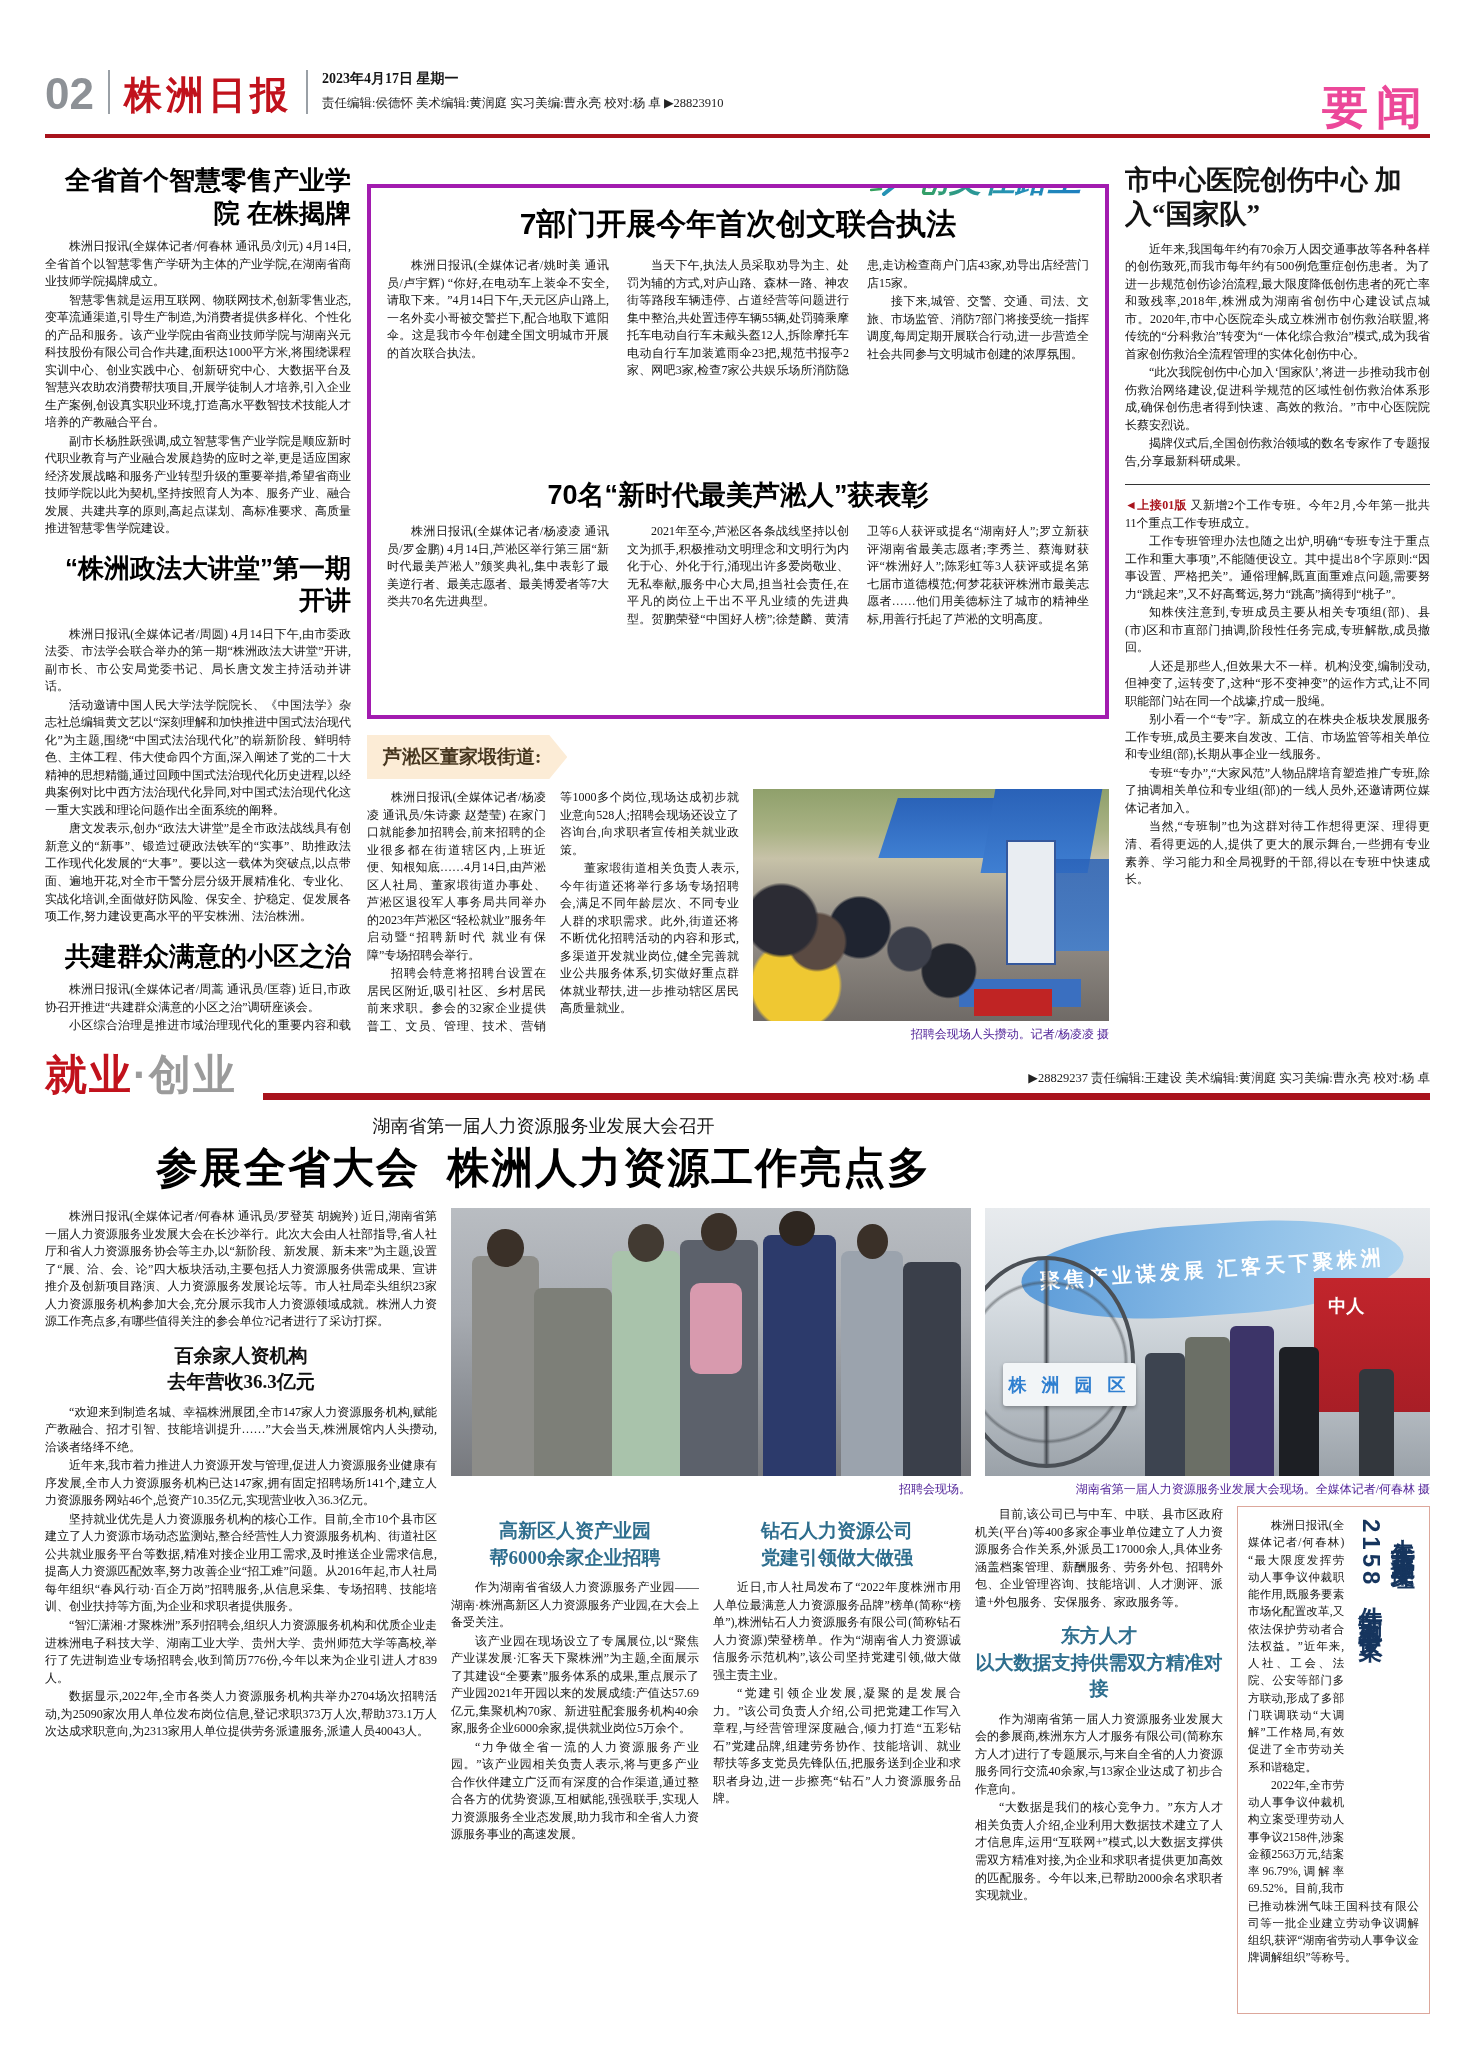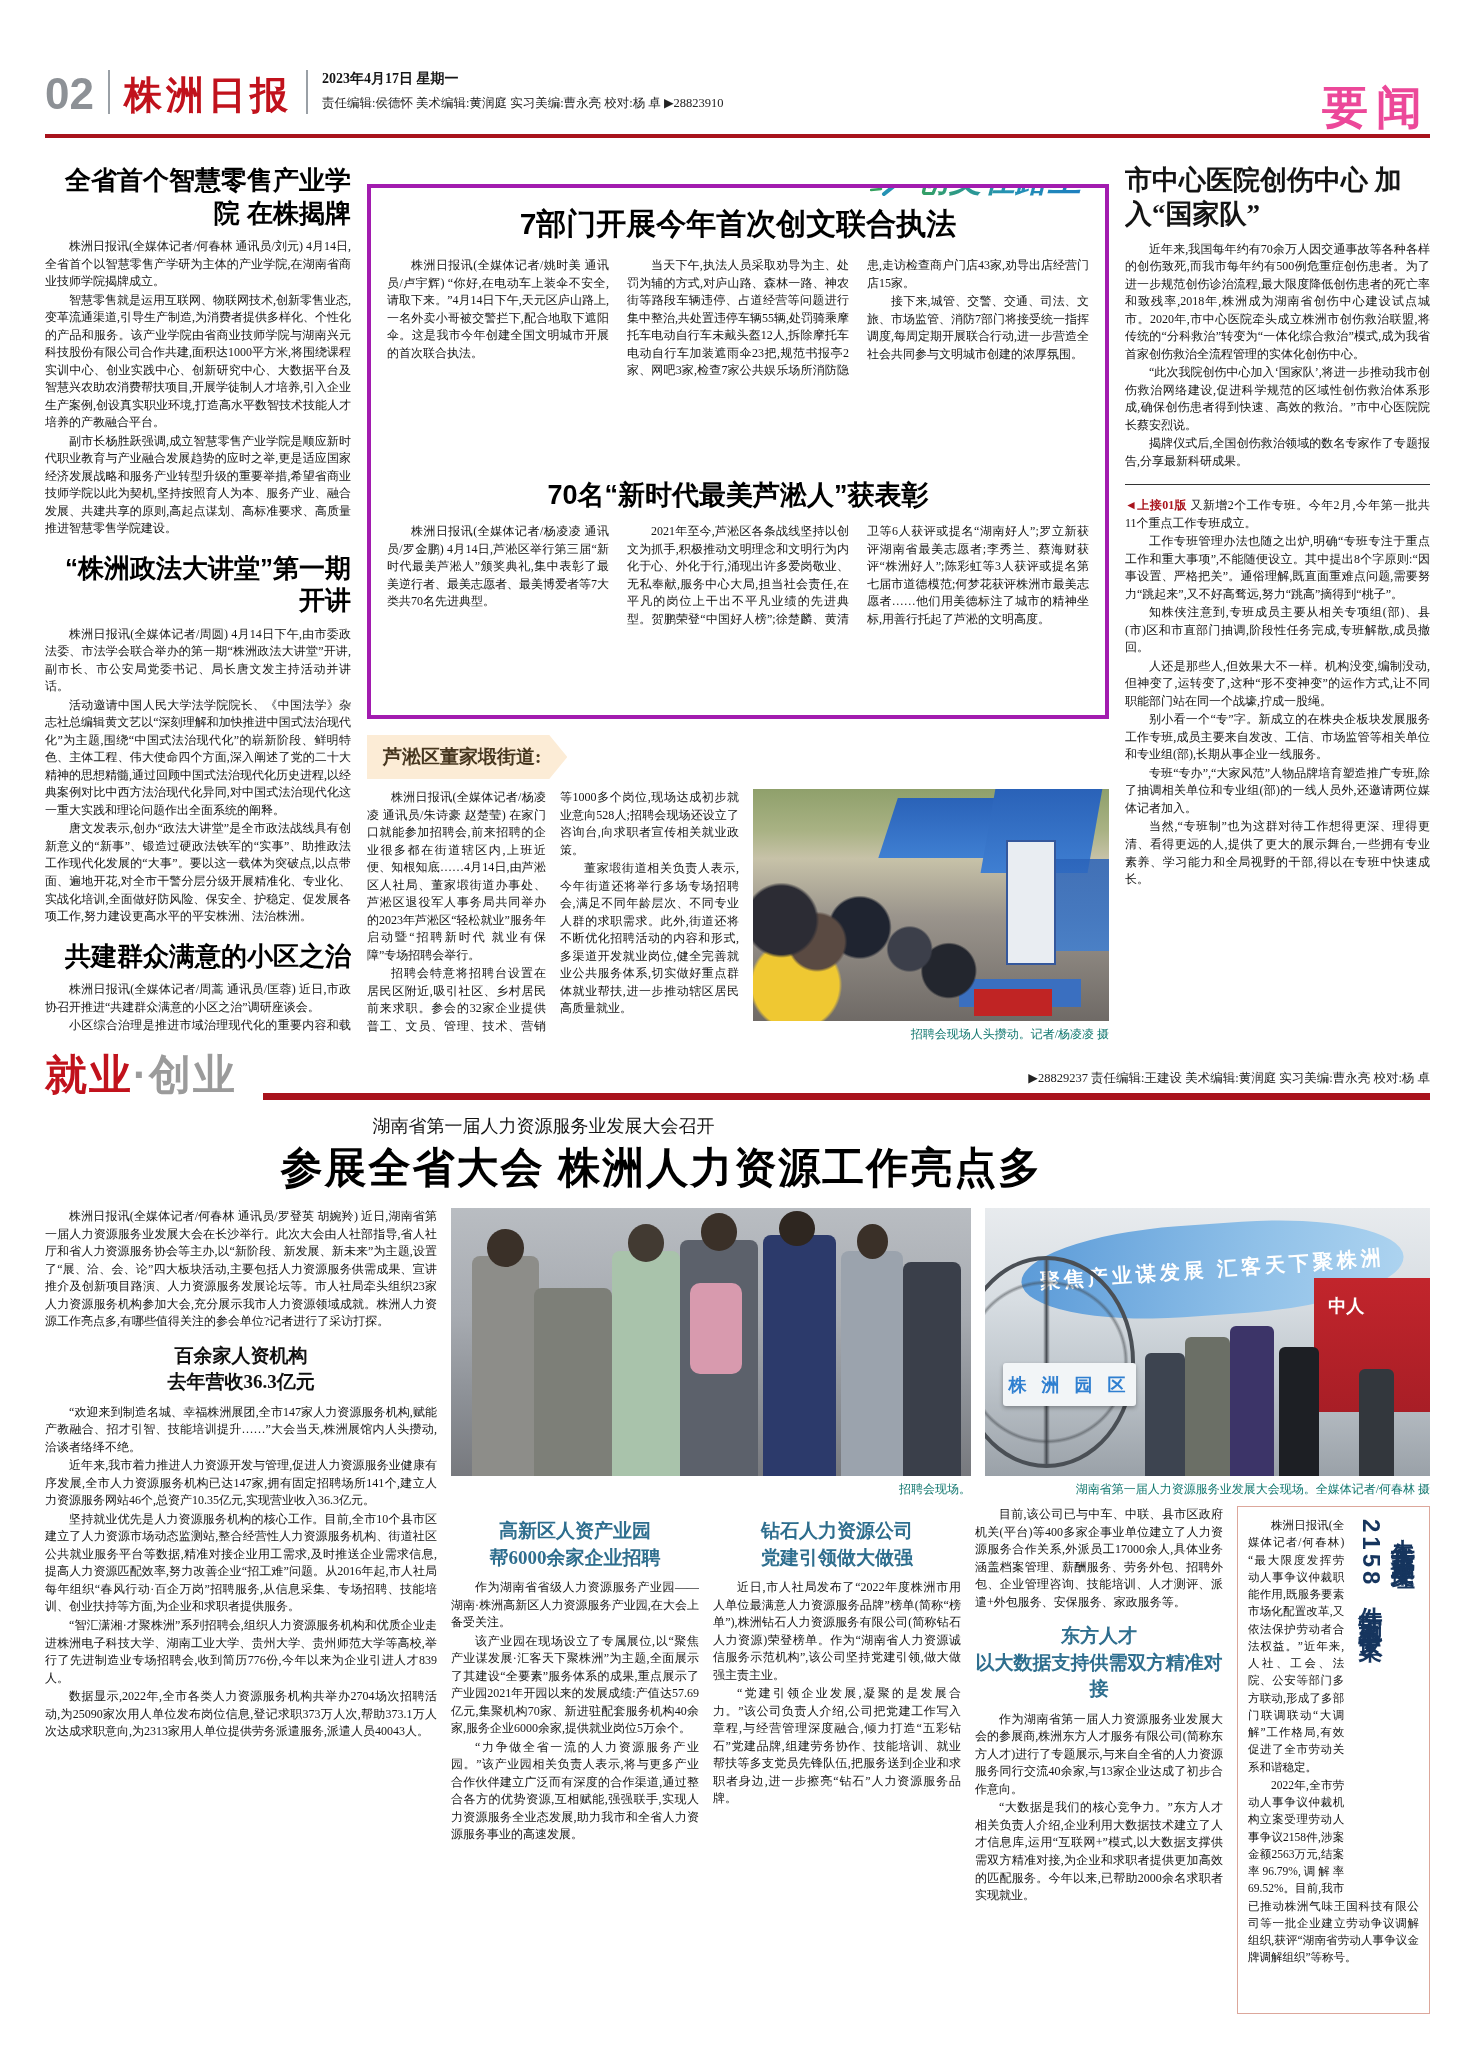"招聘会现场人头攒动。记者/杨凌凌 摄" .caption { color: #0f766e -> #4c1d95 }
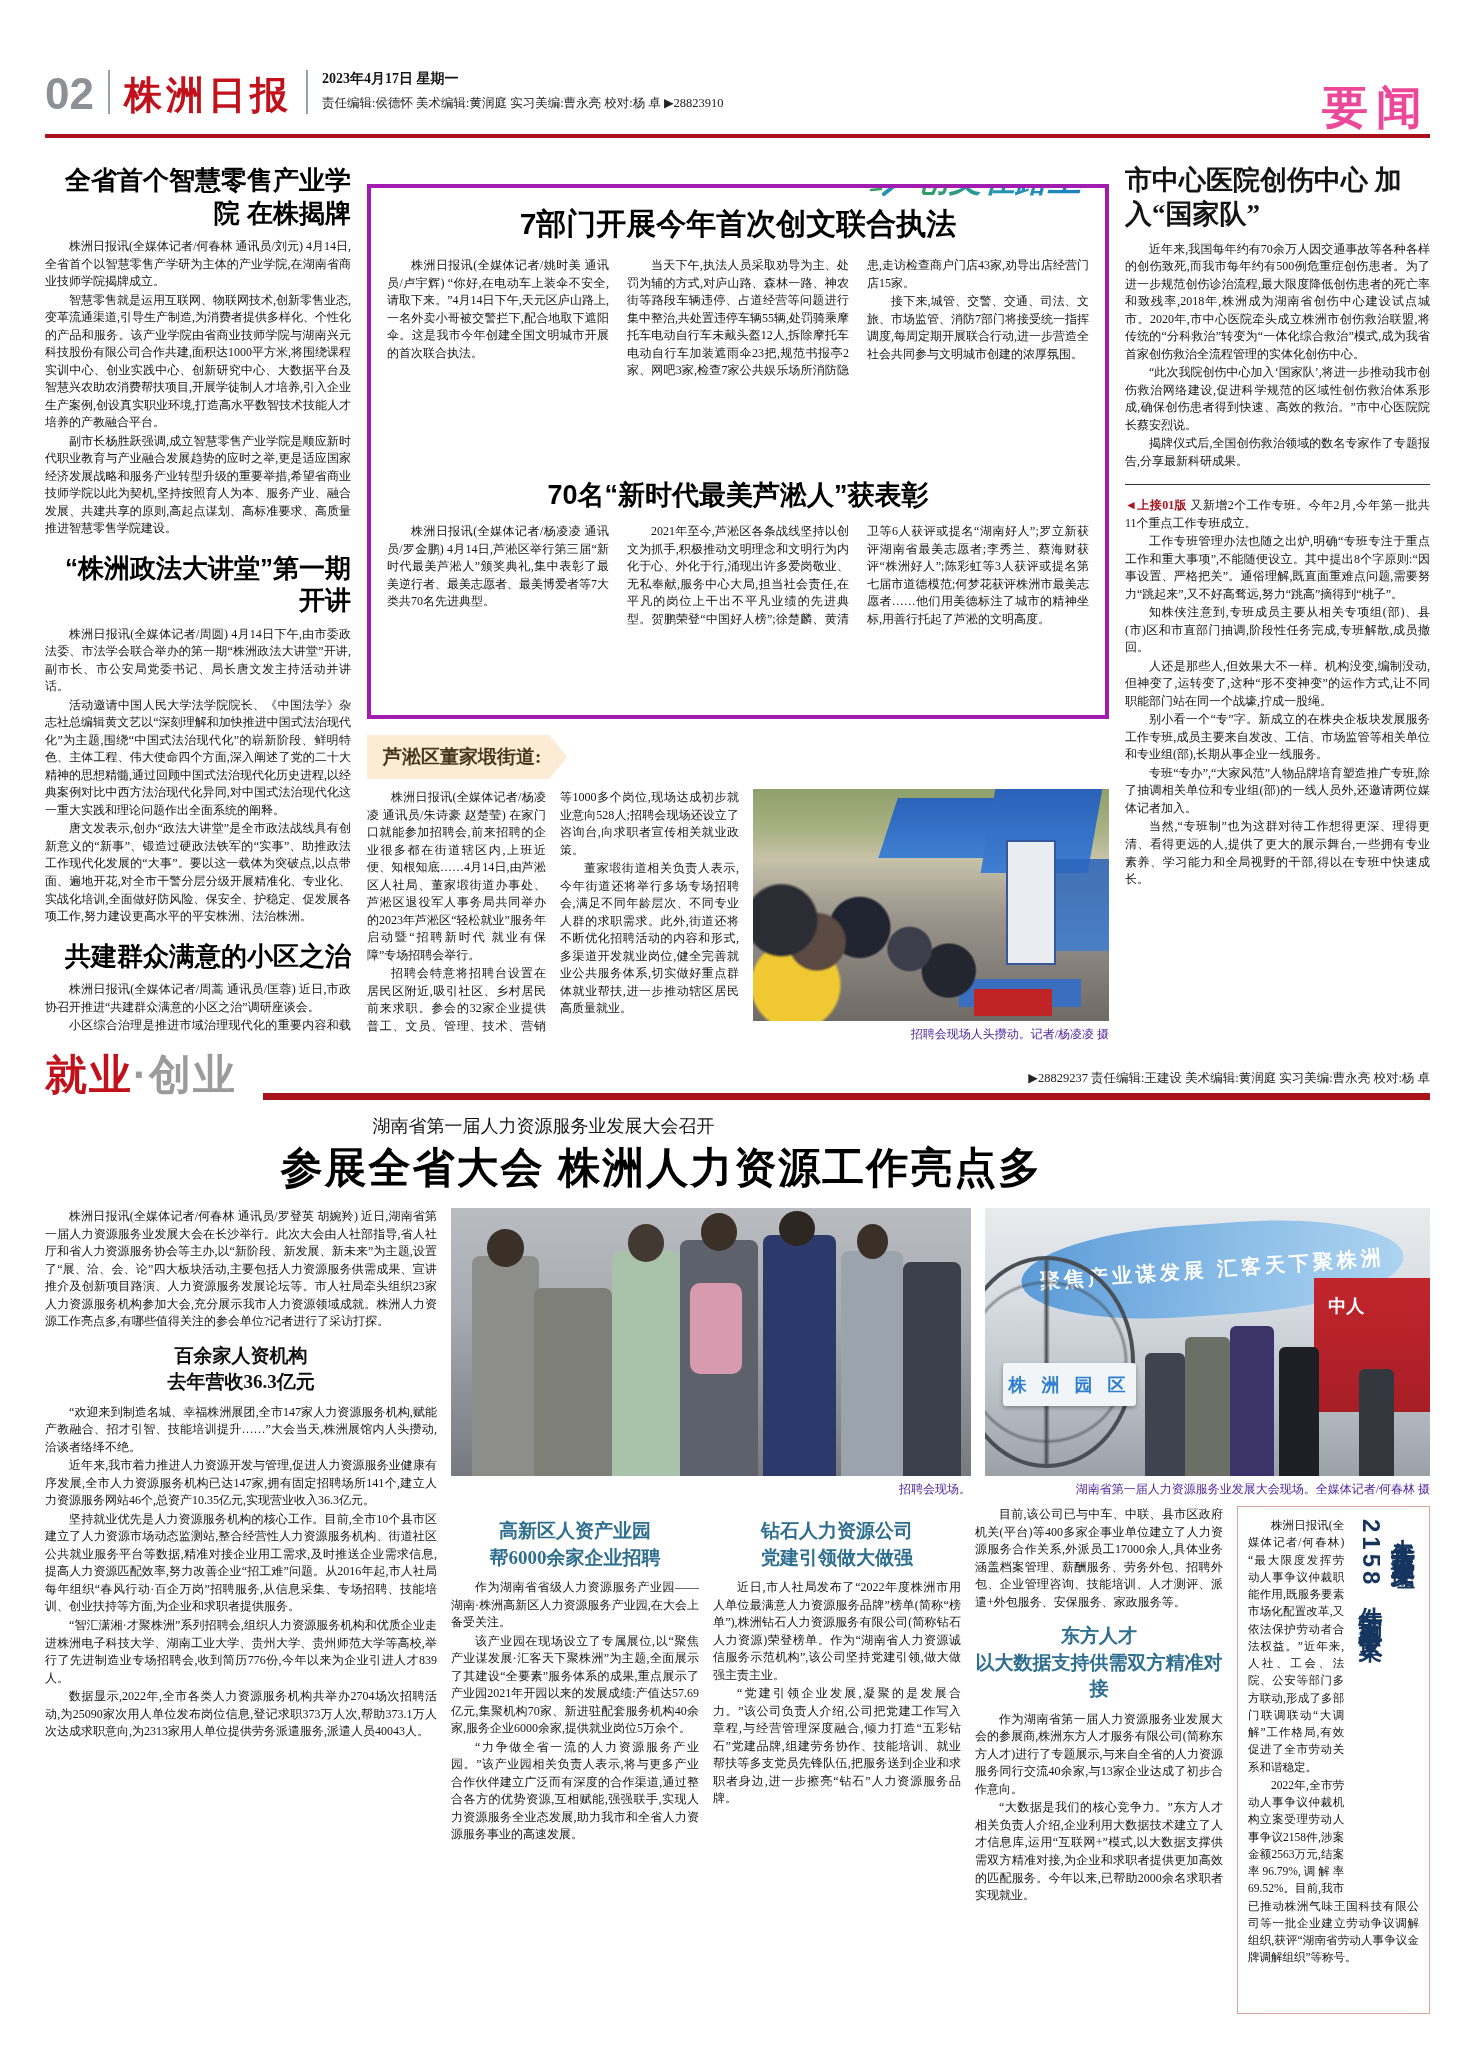"参展全省大会 株洲人力资源工作亮点多" .feat-title { font-family: none -> Liberation Mono, monospace; text-align: right -> center }
